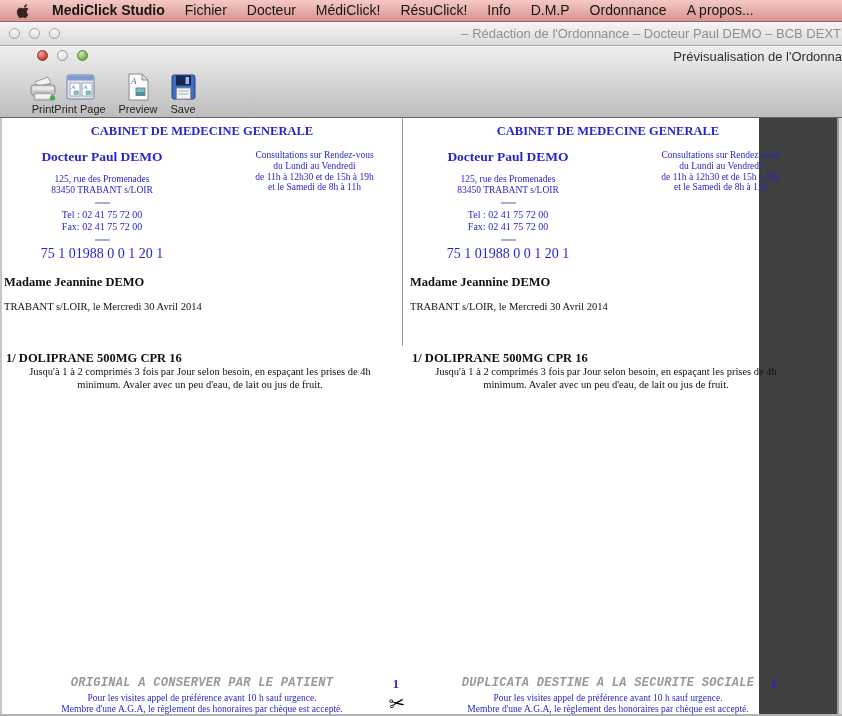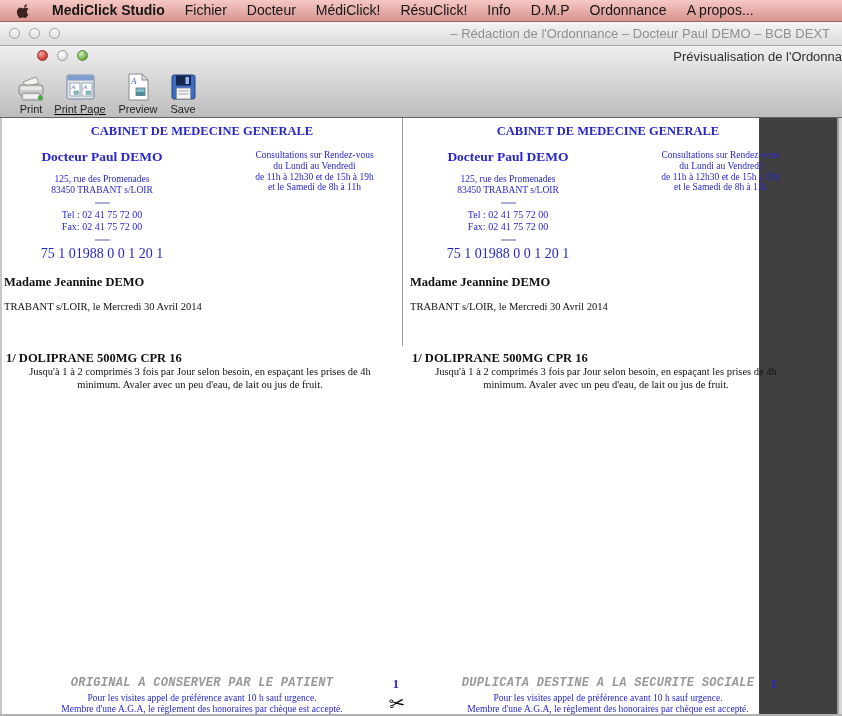"– Rédaction de l'Ordonnance –" .title-inactive { padding-right: 12px -> 1px }
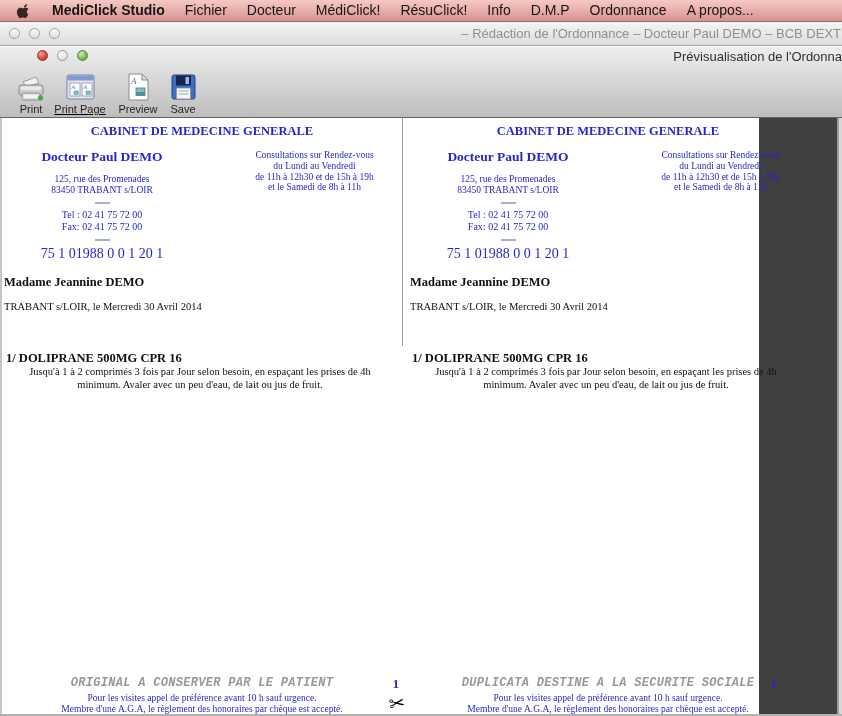"Print" .tb-print { left: 10px -> 22px }
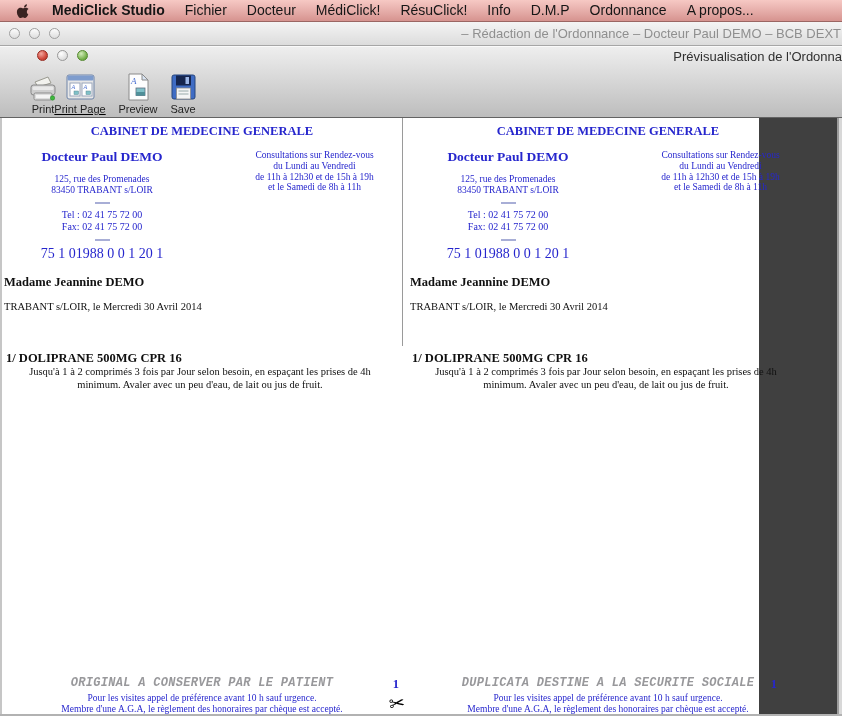"Print Page" .tb-printpage { text-decoration: underline -> none }
